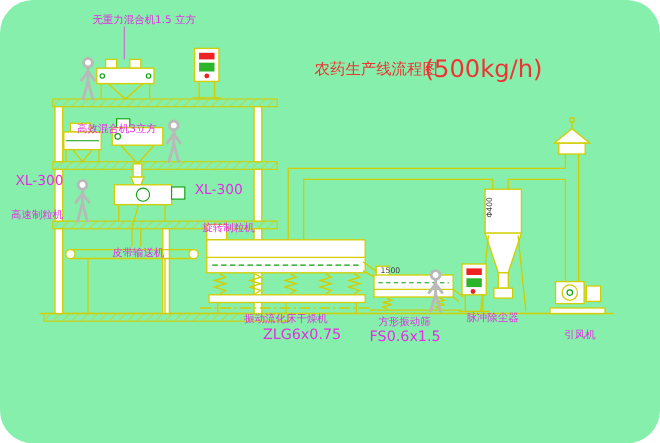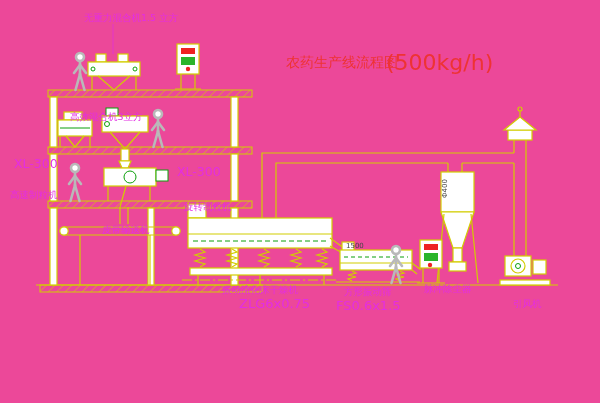"无重力混合机1.5 立方" #stage { background: #ec4899 -> #86efac; border-radius: none -> 30px }
